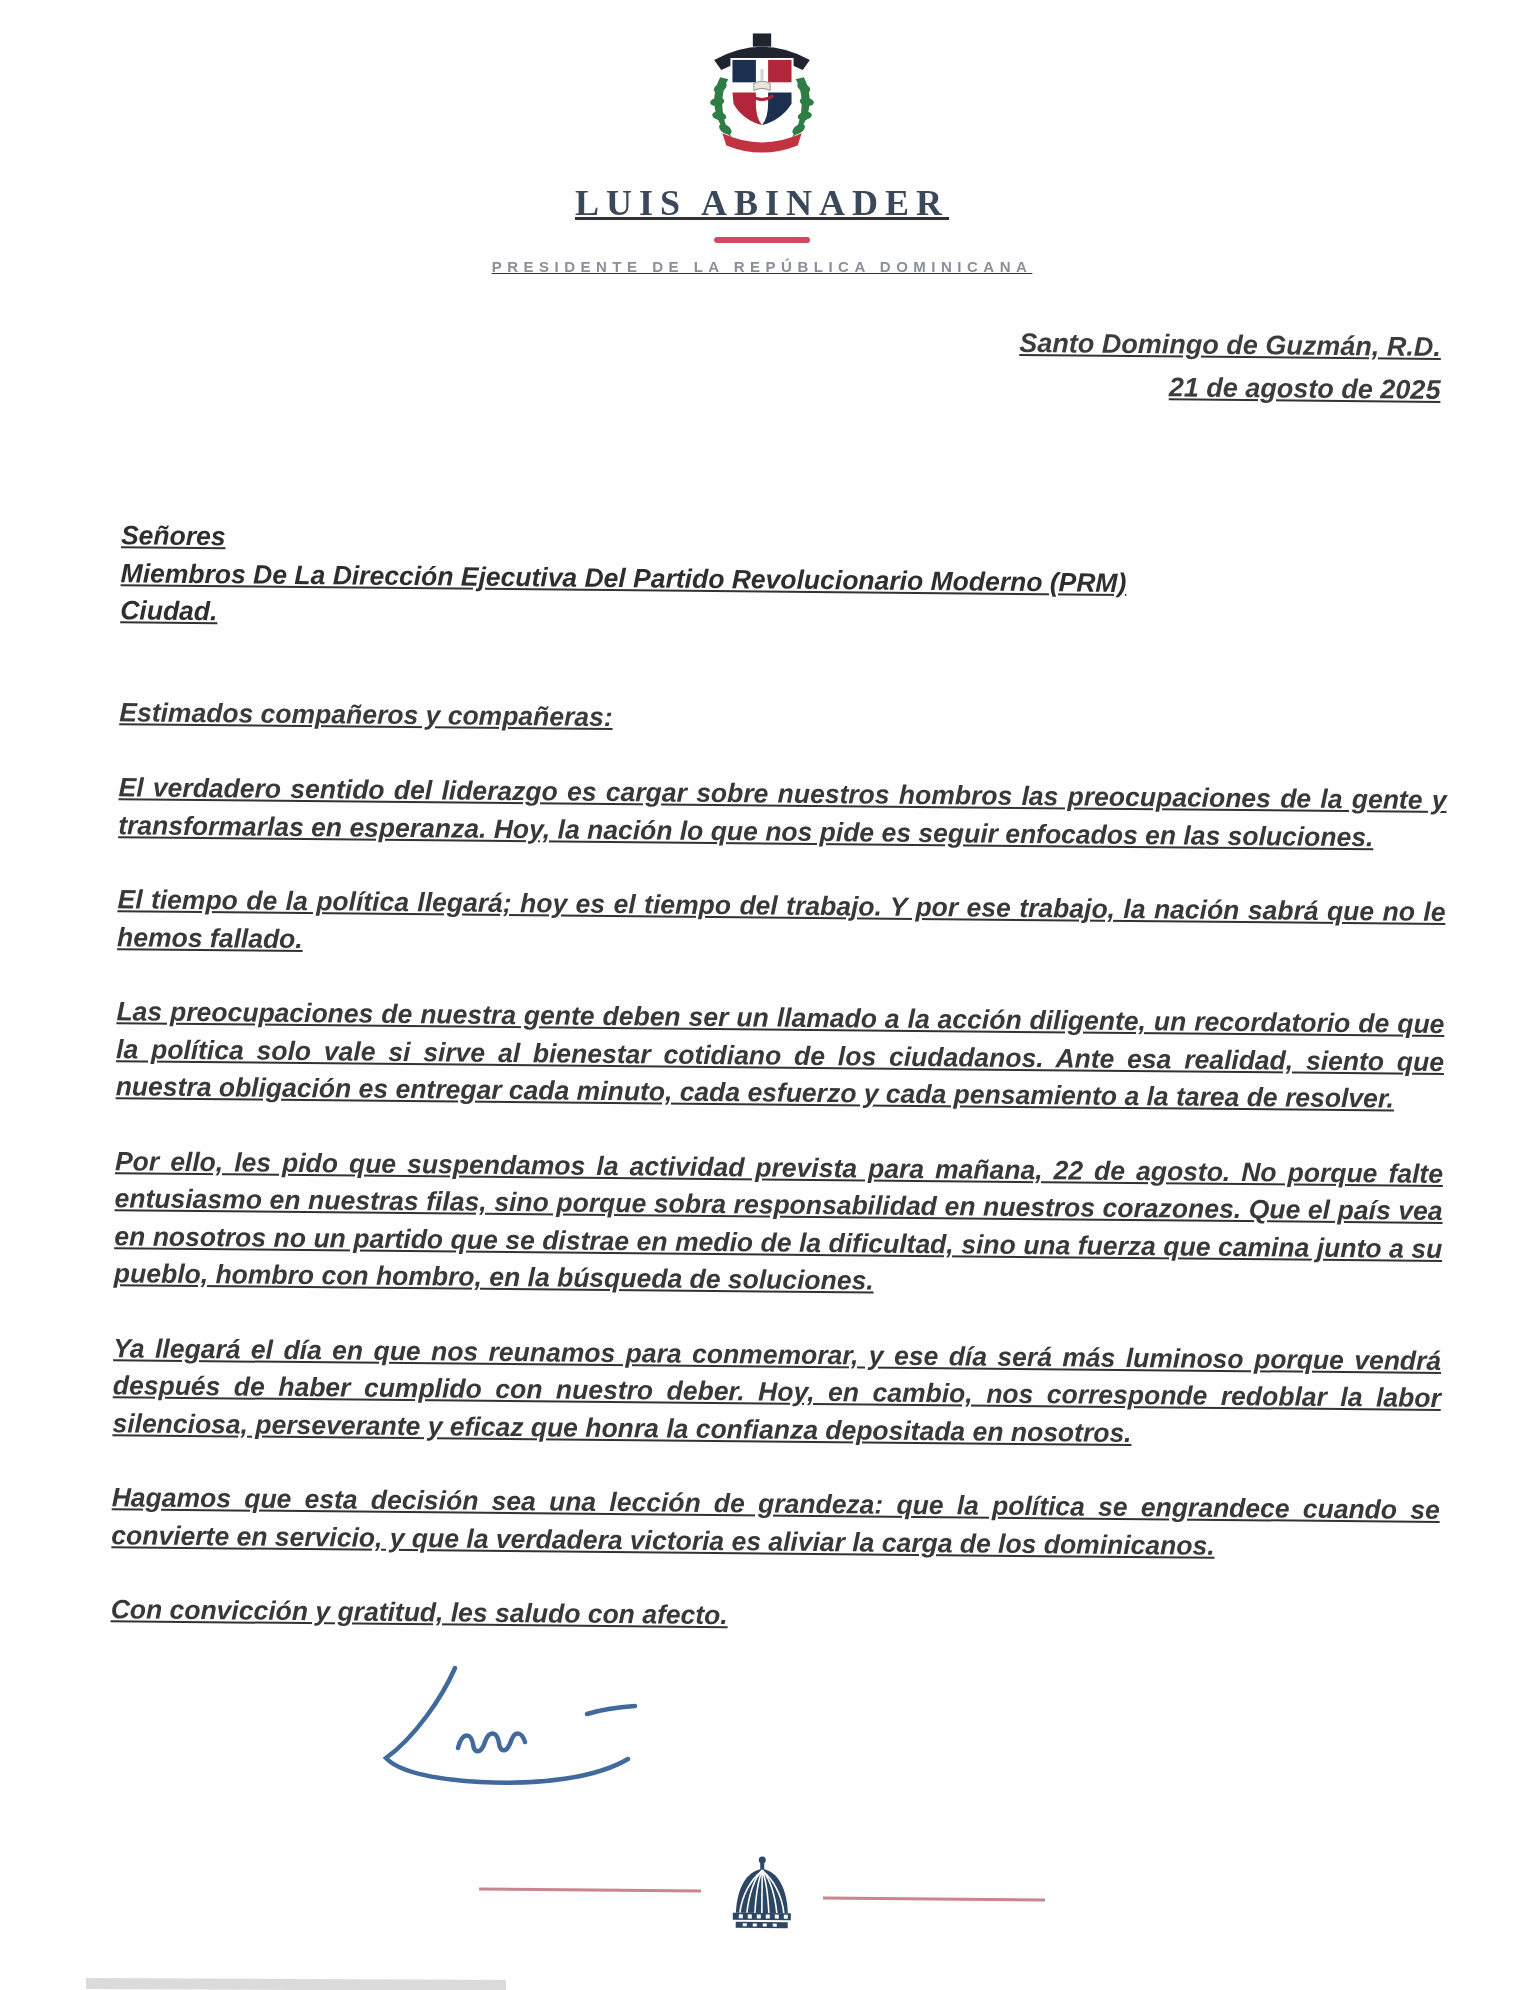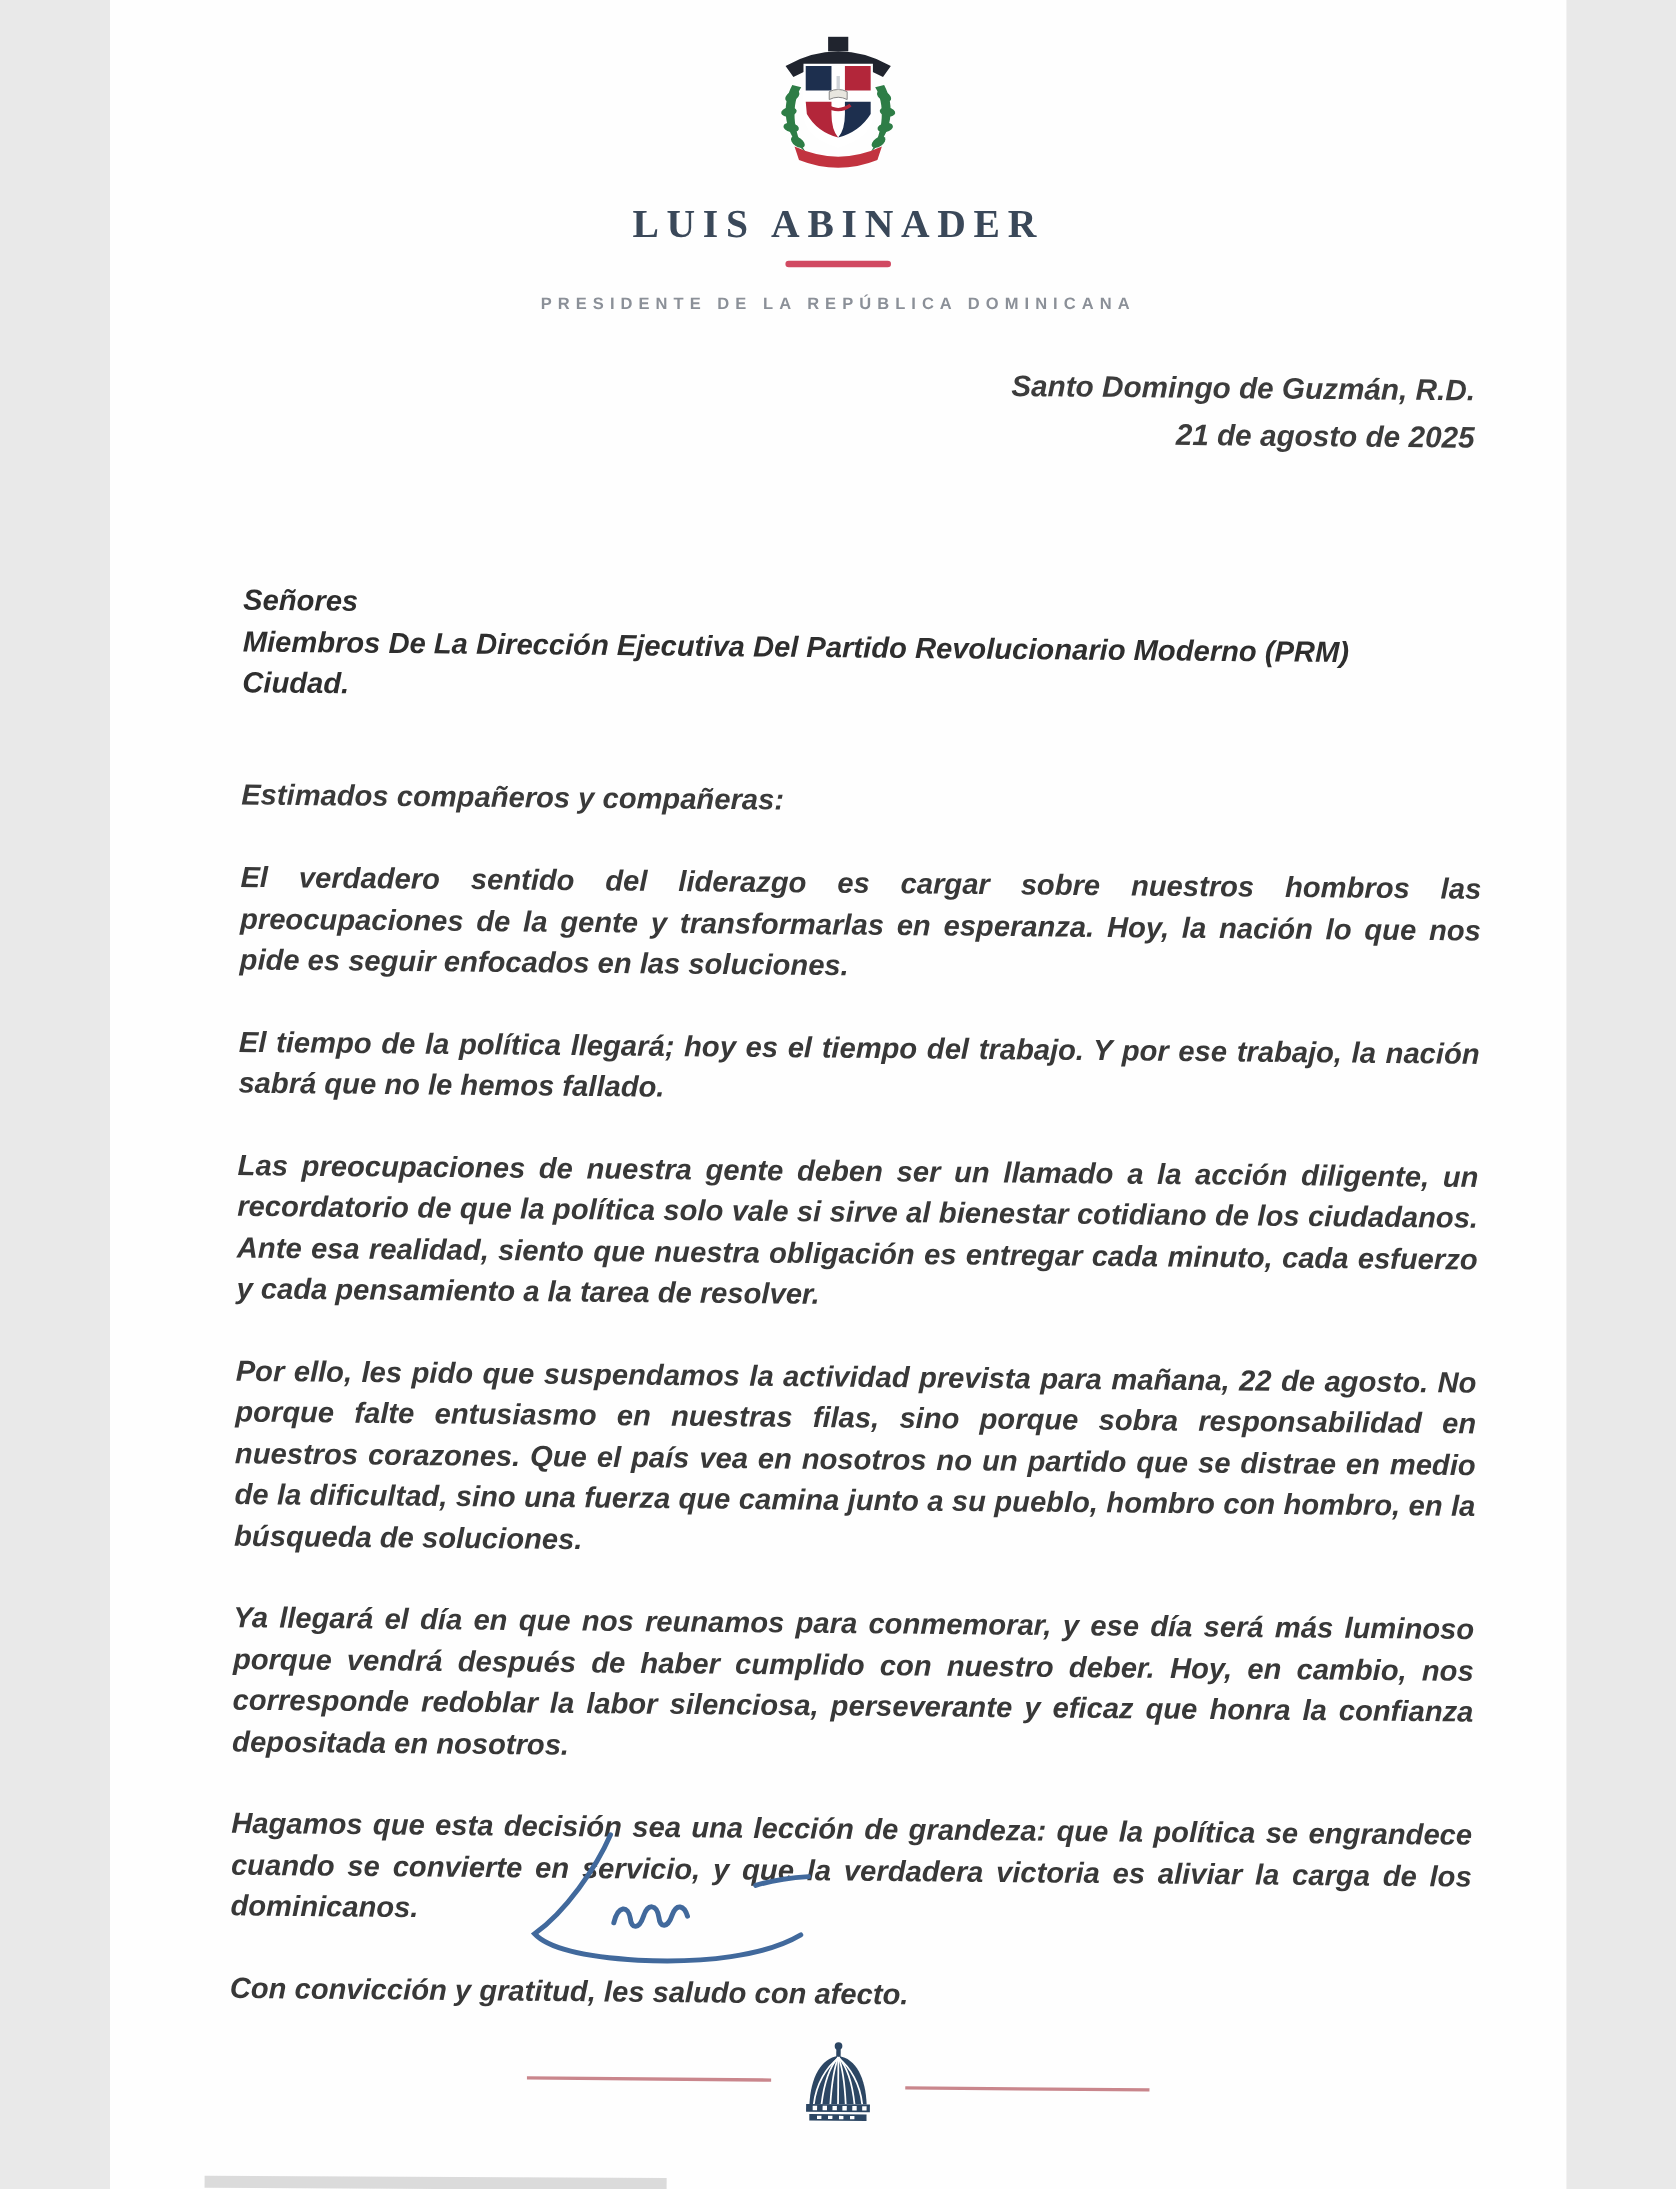"LUIS ABINADER" .page { text-decoration: none -> underline; width: 1324px -> 1524px }
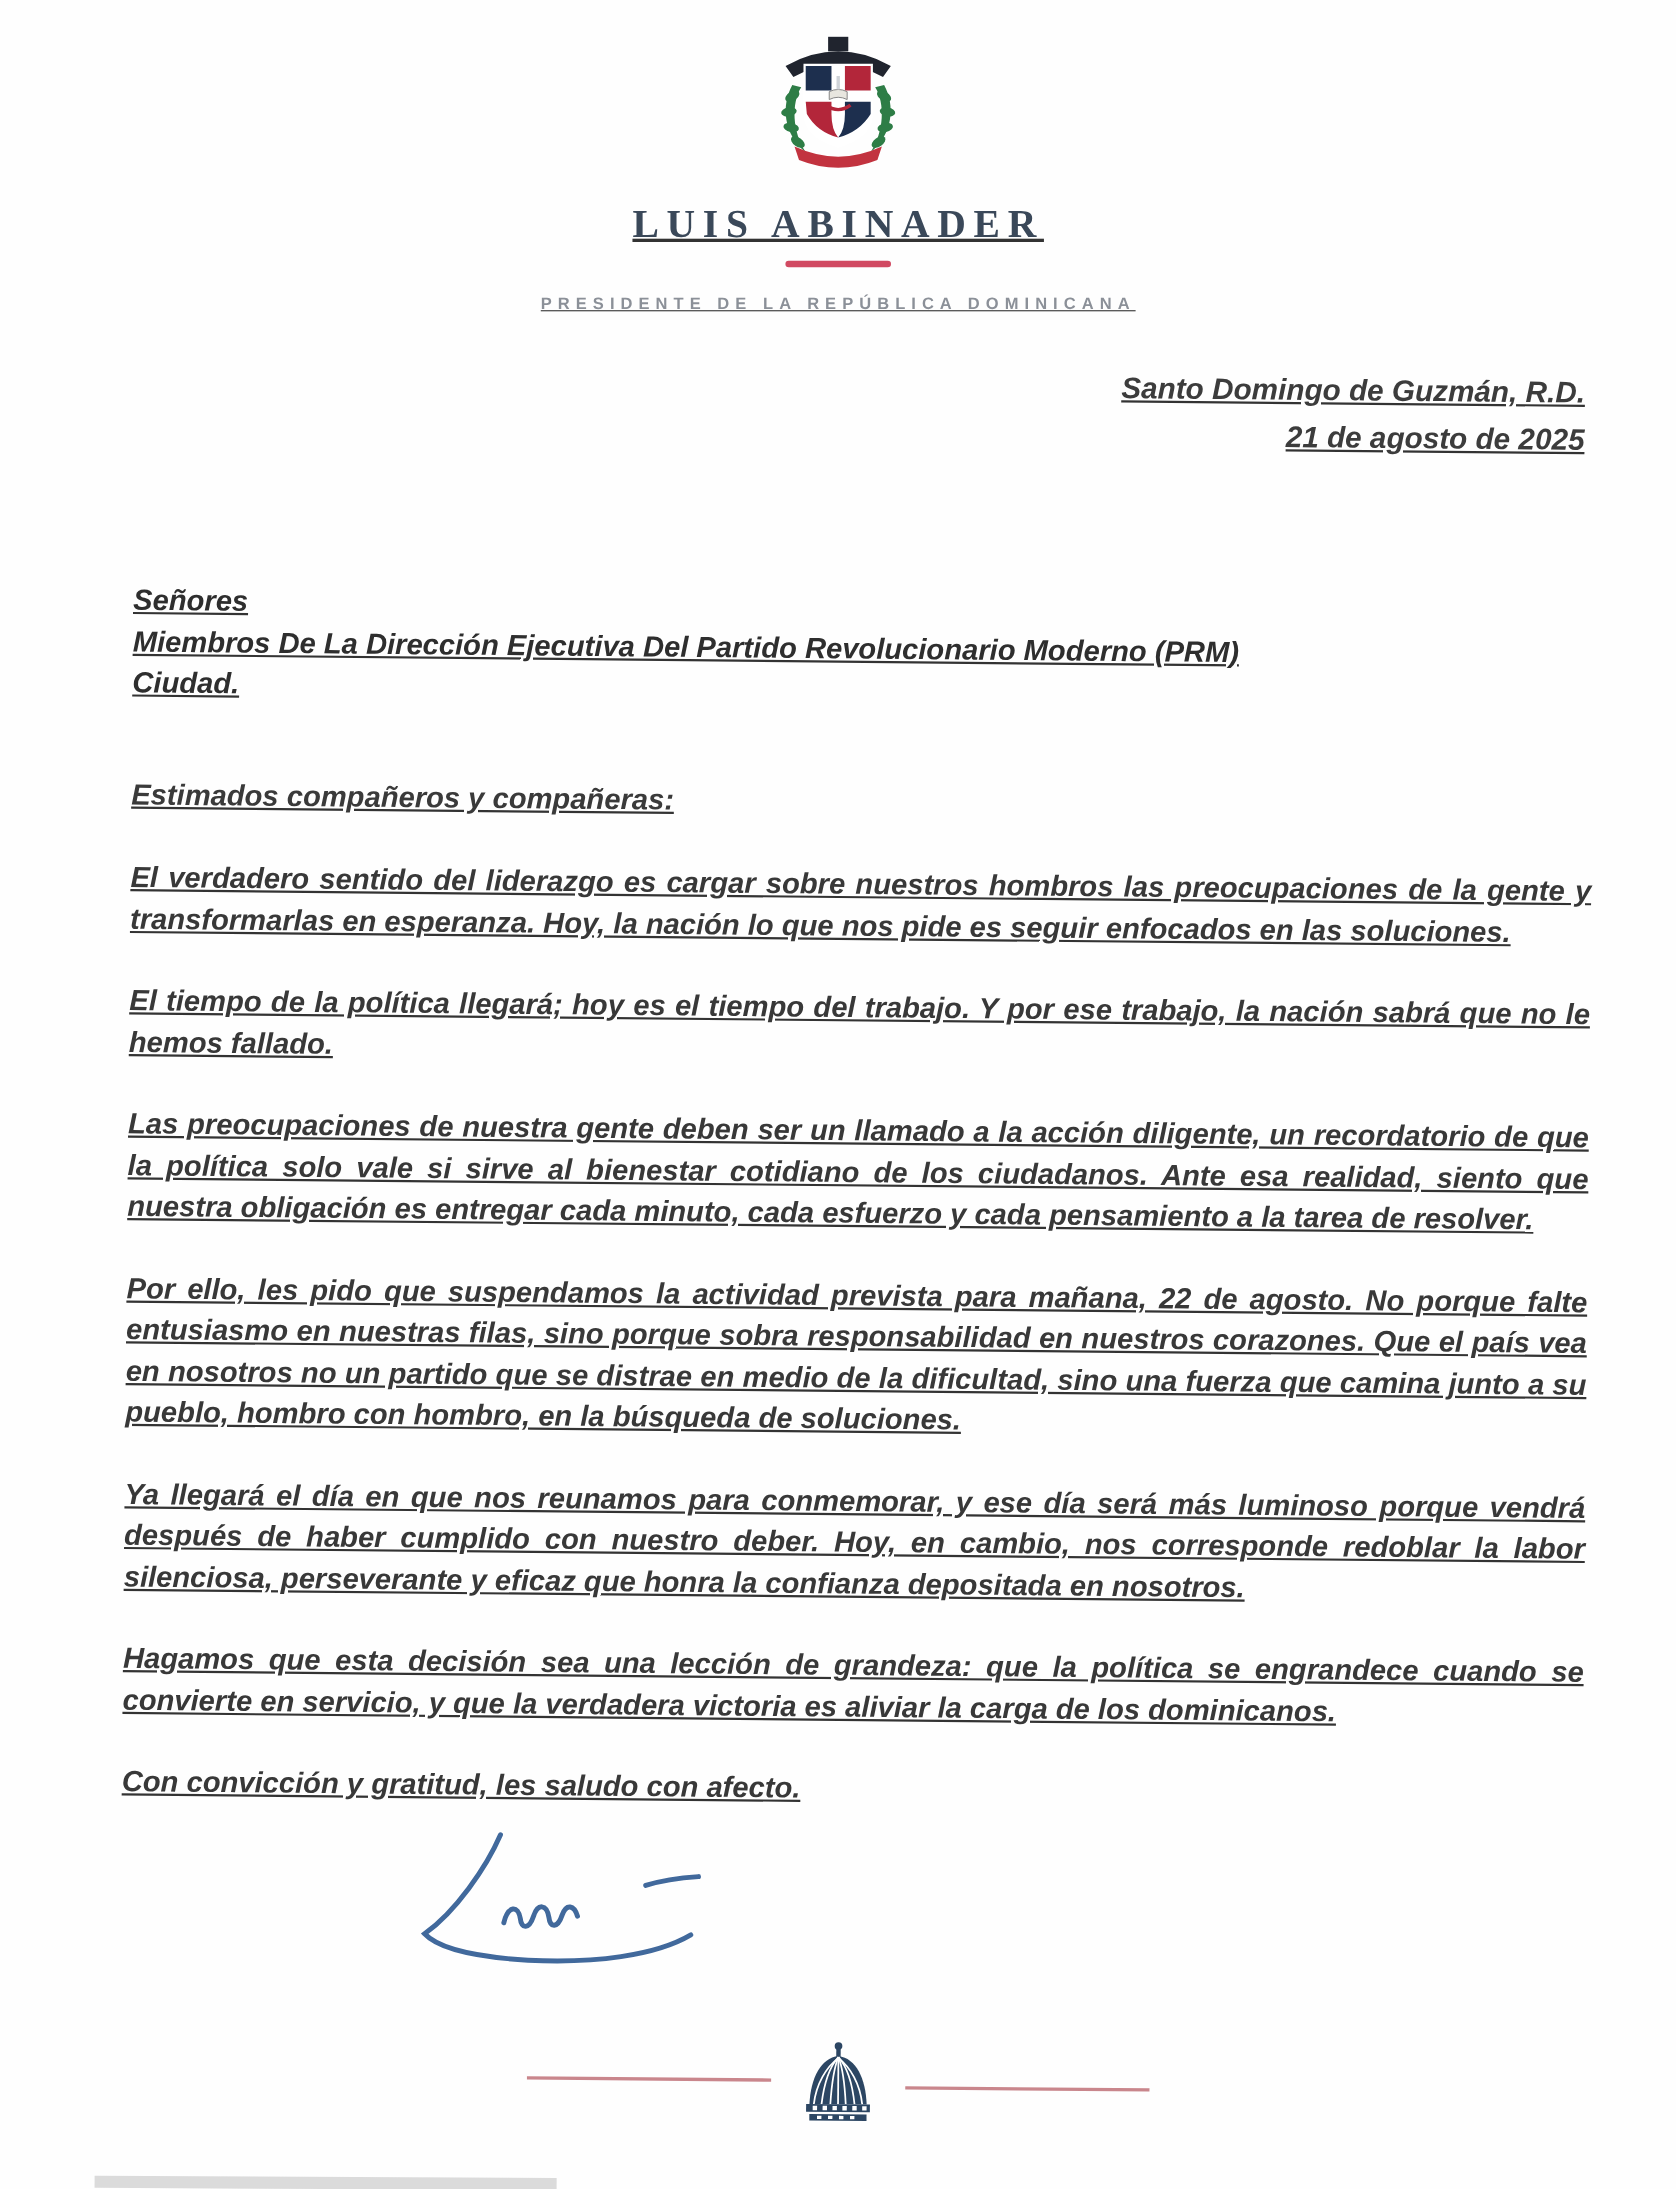"PRESIDENTE DE LA REPÚBLICA DOMINICANA" .lh-title { margin-top: 25px -> 15px }
